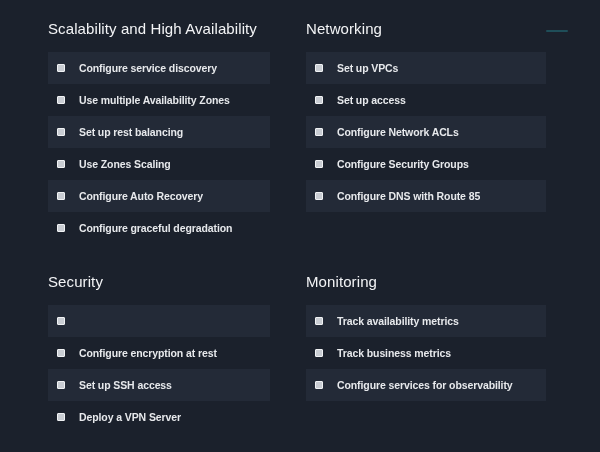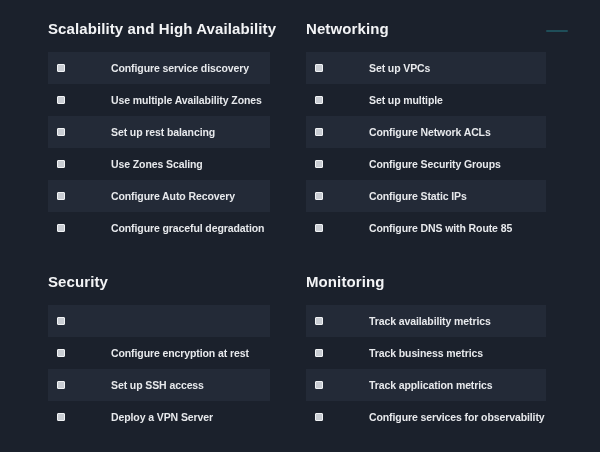"Scalability and High Availability" .section-title { font-weight: 700 -> 400 }
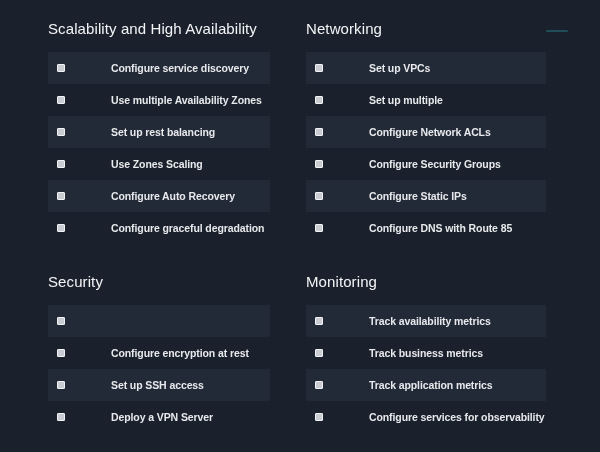"Configure service discovery" .item { gap: 32px -> none }
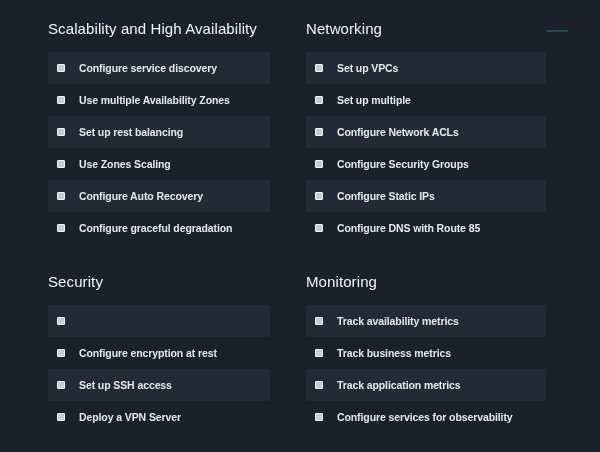"Set up multiple" span.label { text: multiple -> access }
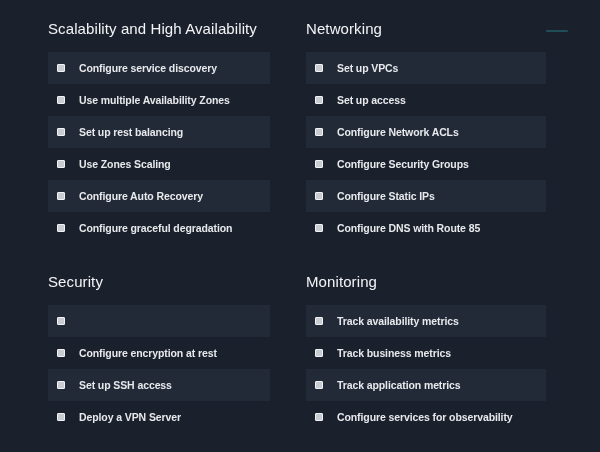"Configure Static IPs" li.item { html: <li> <span></span> <span>Configure Static IPs</span> </li> -> none }
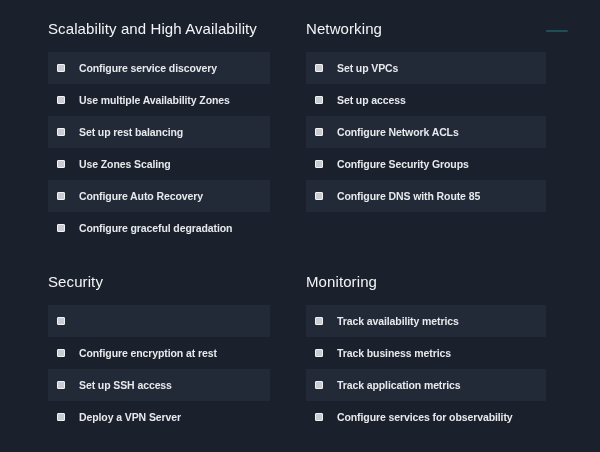"Track application metrics" li.item { html: <li> <span></span> <span>Track application metrics</span> </li> -> none }
